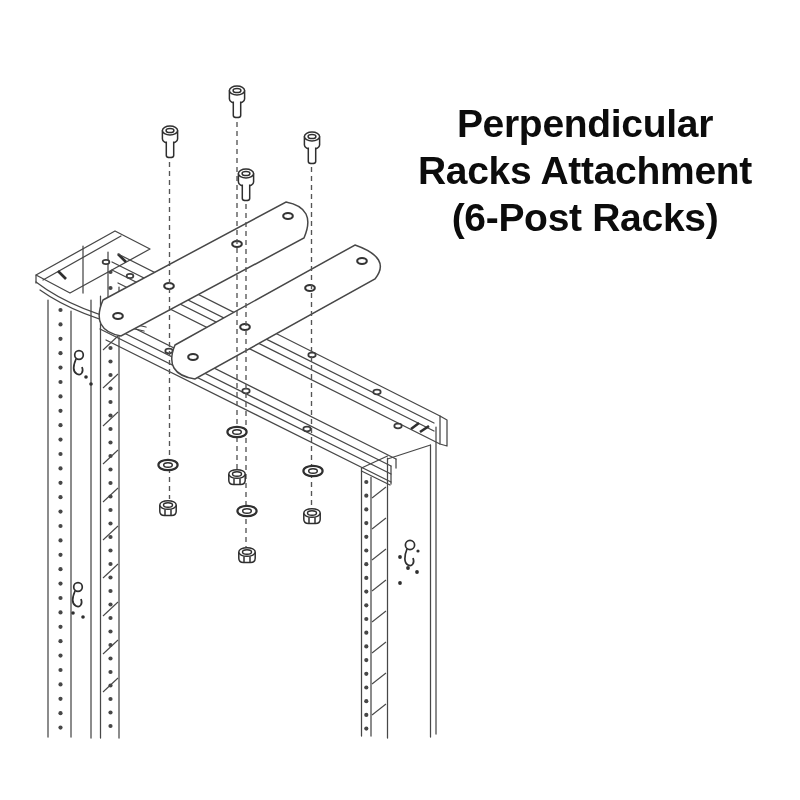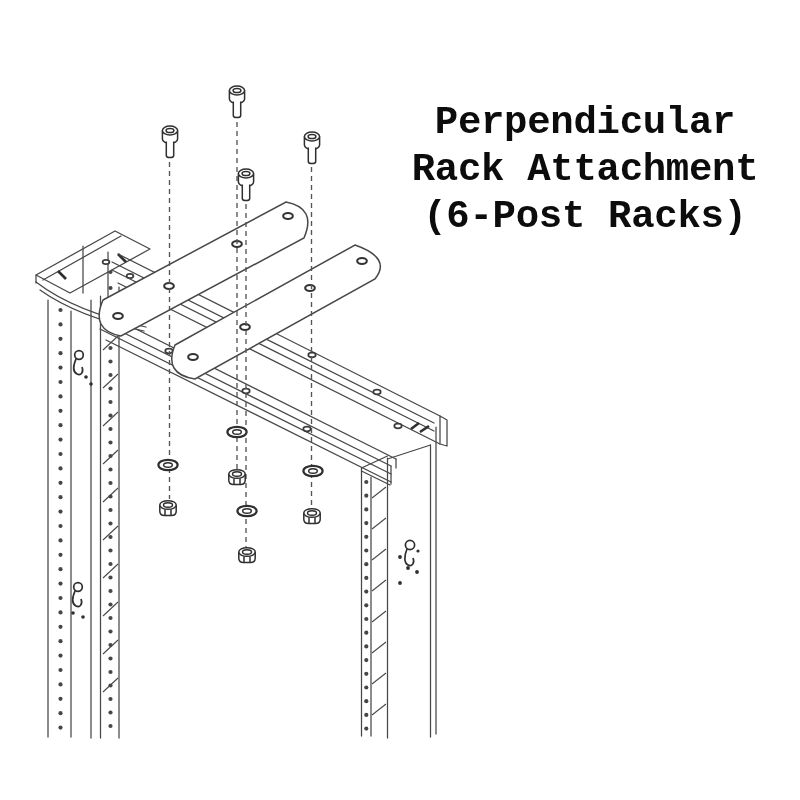"Perpendicular" .stage { font-family: Liberation Mono, monospace -> Liberation Sans, sans-serif }
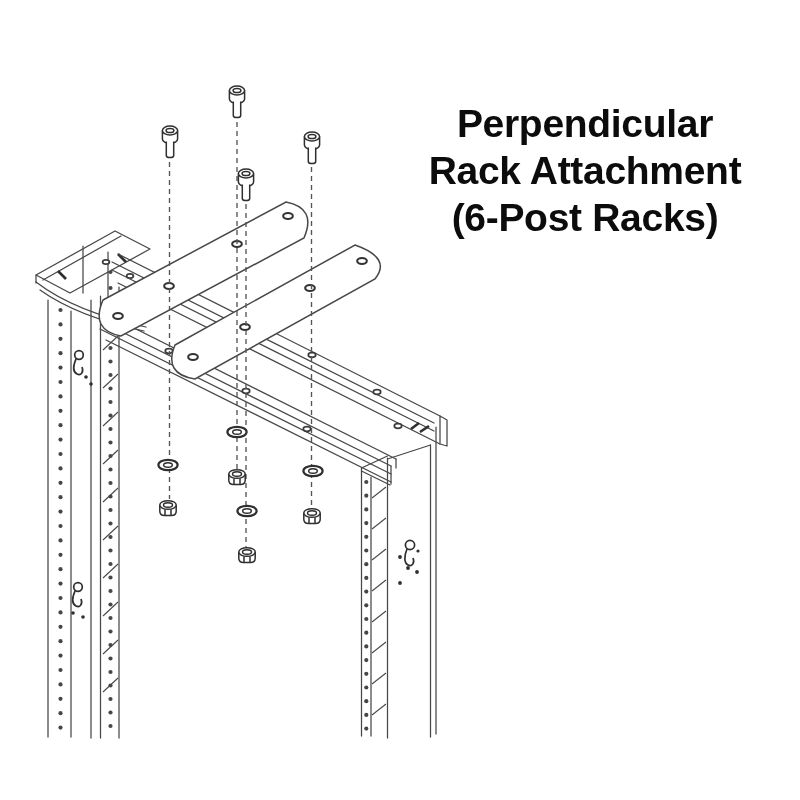"Rack Attachment" div { text: Rack -> Racks }
